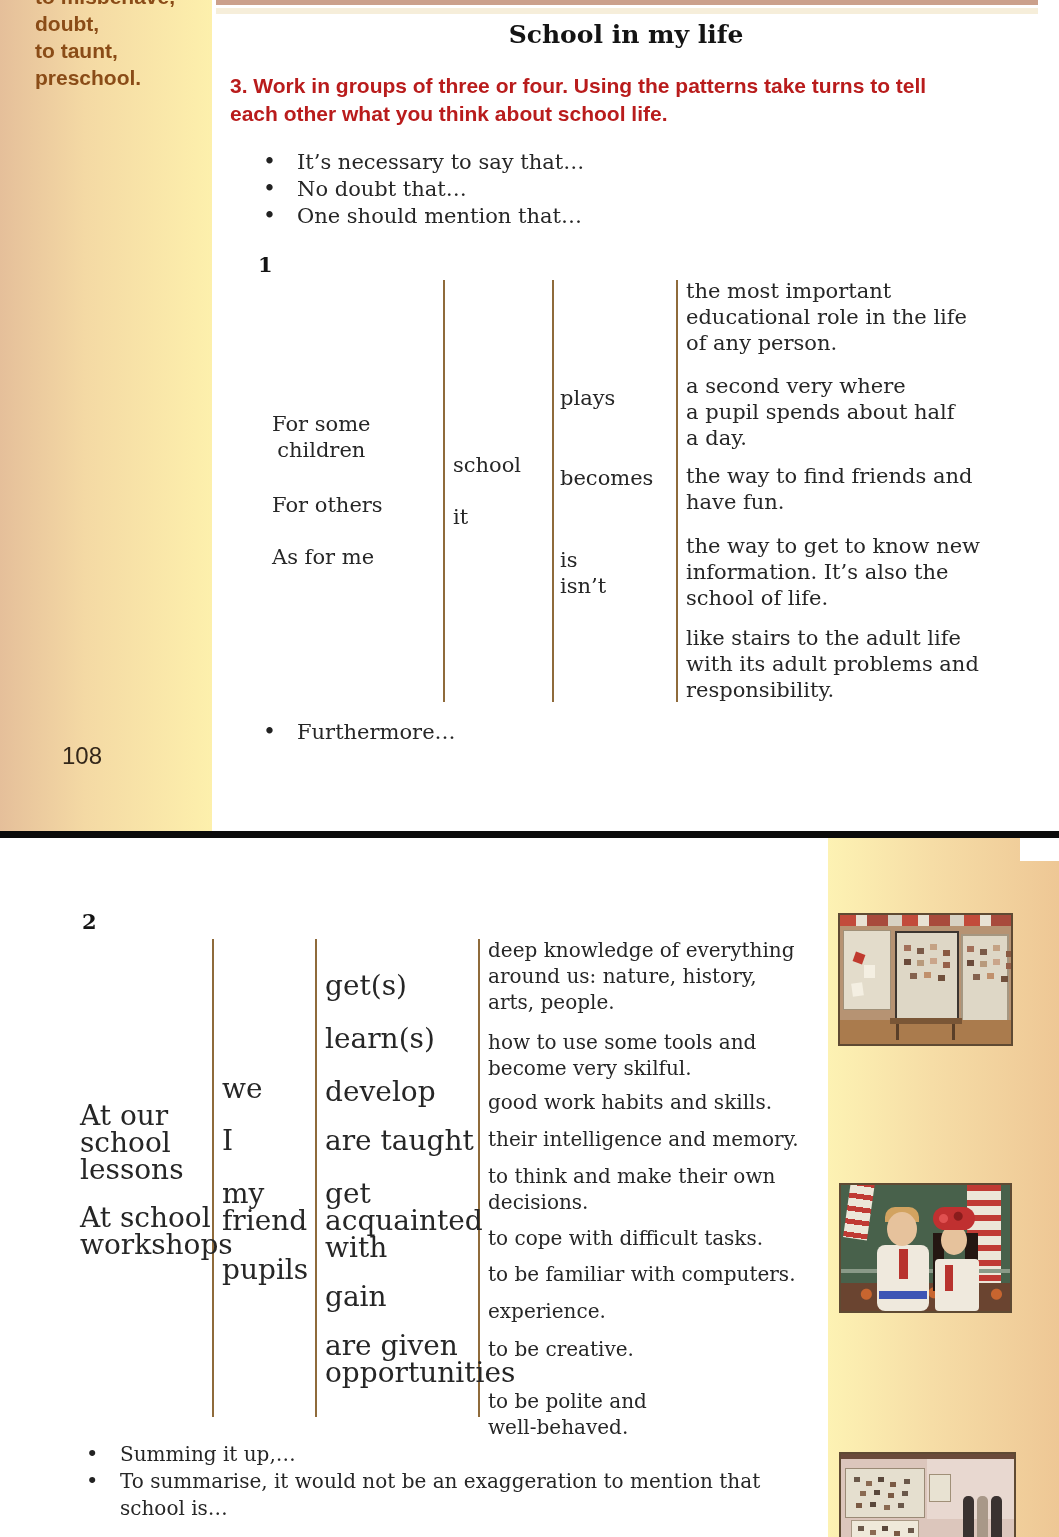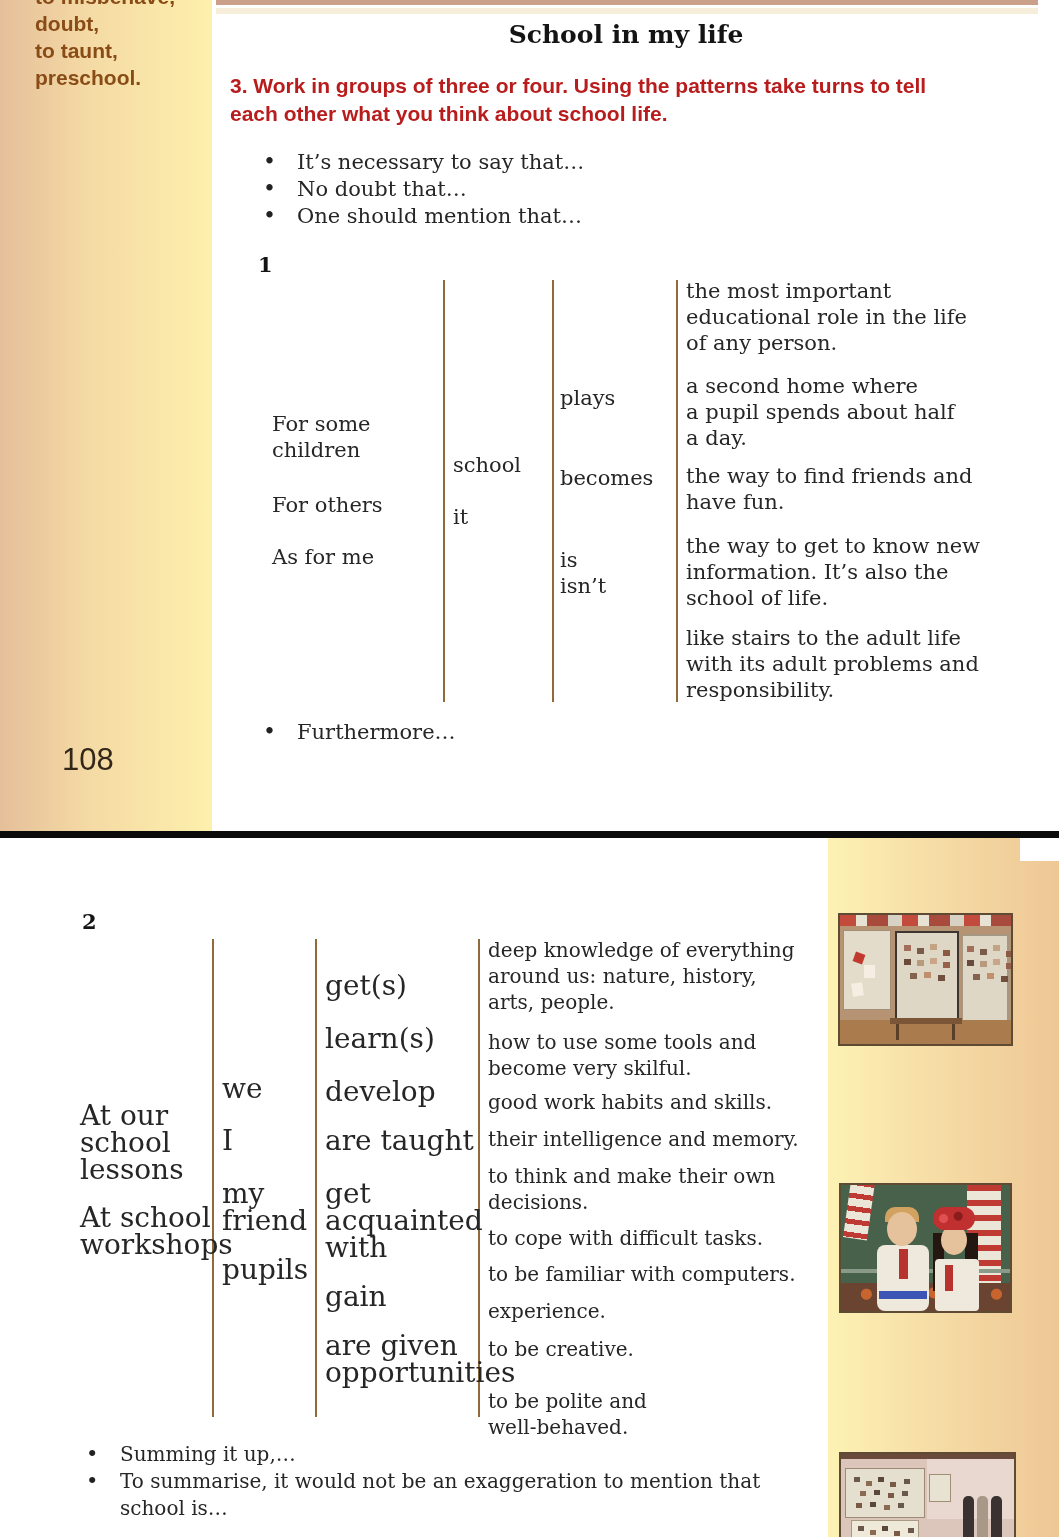"a second home where" div.abs { text: home -> very }
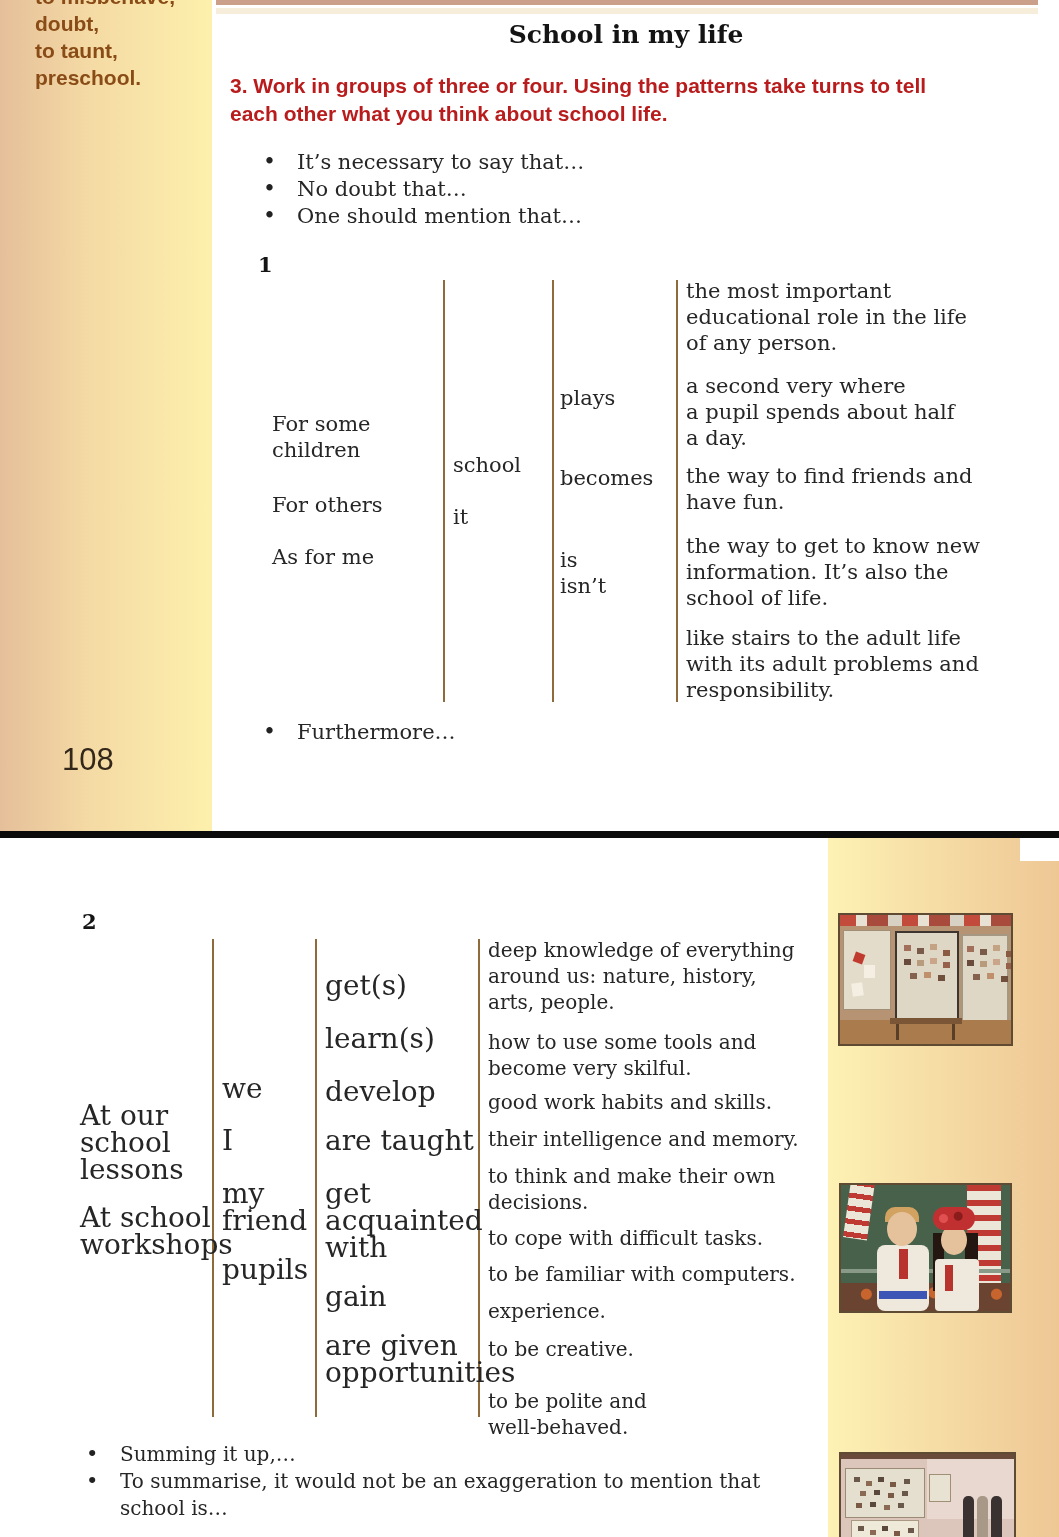"For some" div.abs { text-align: none -> center }
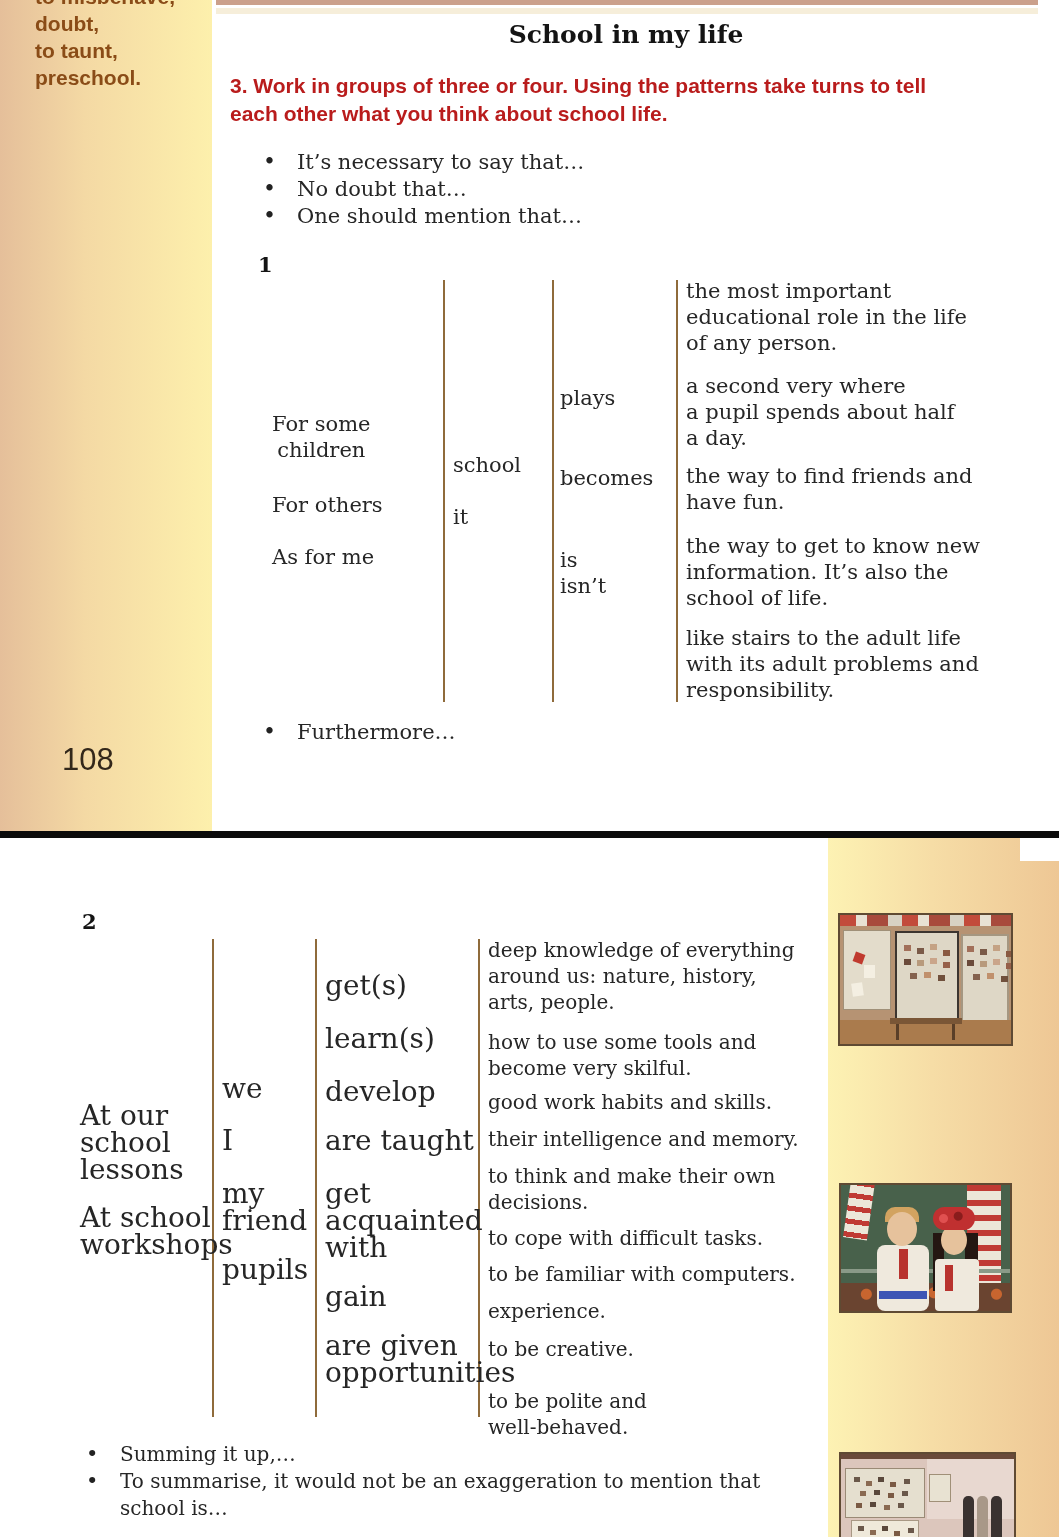"108" .pagenum { font-size: 31px -> 24px }
